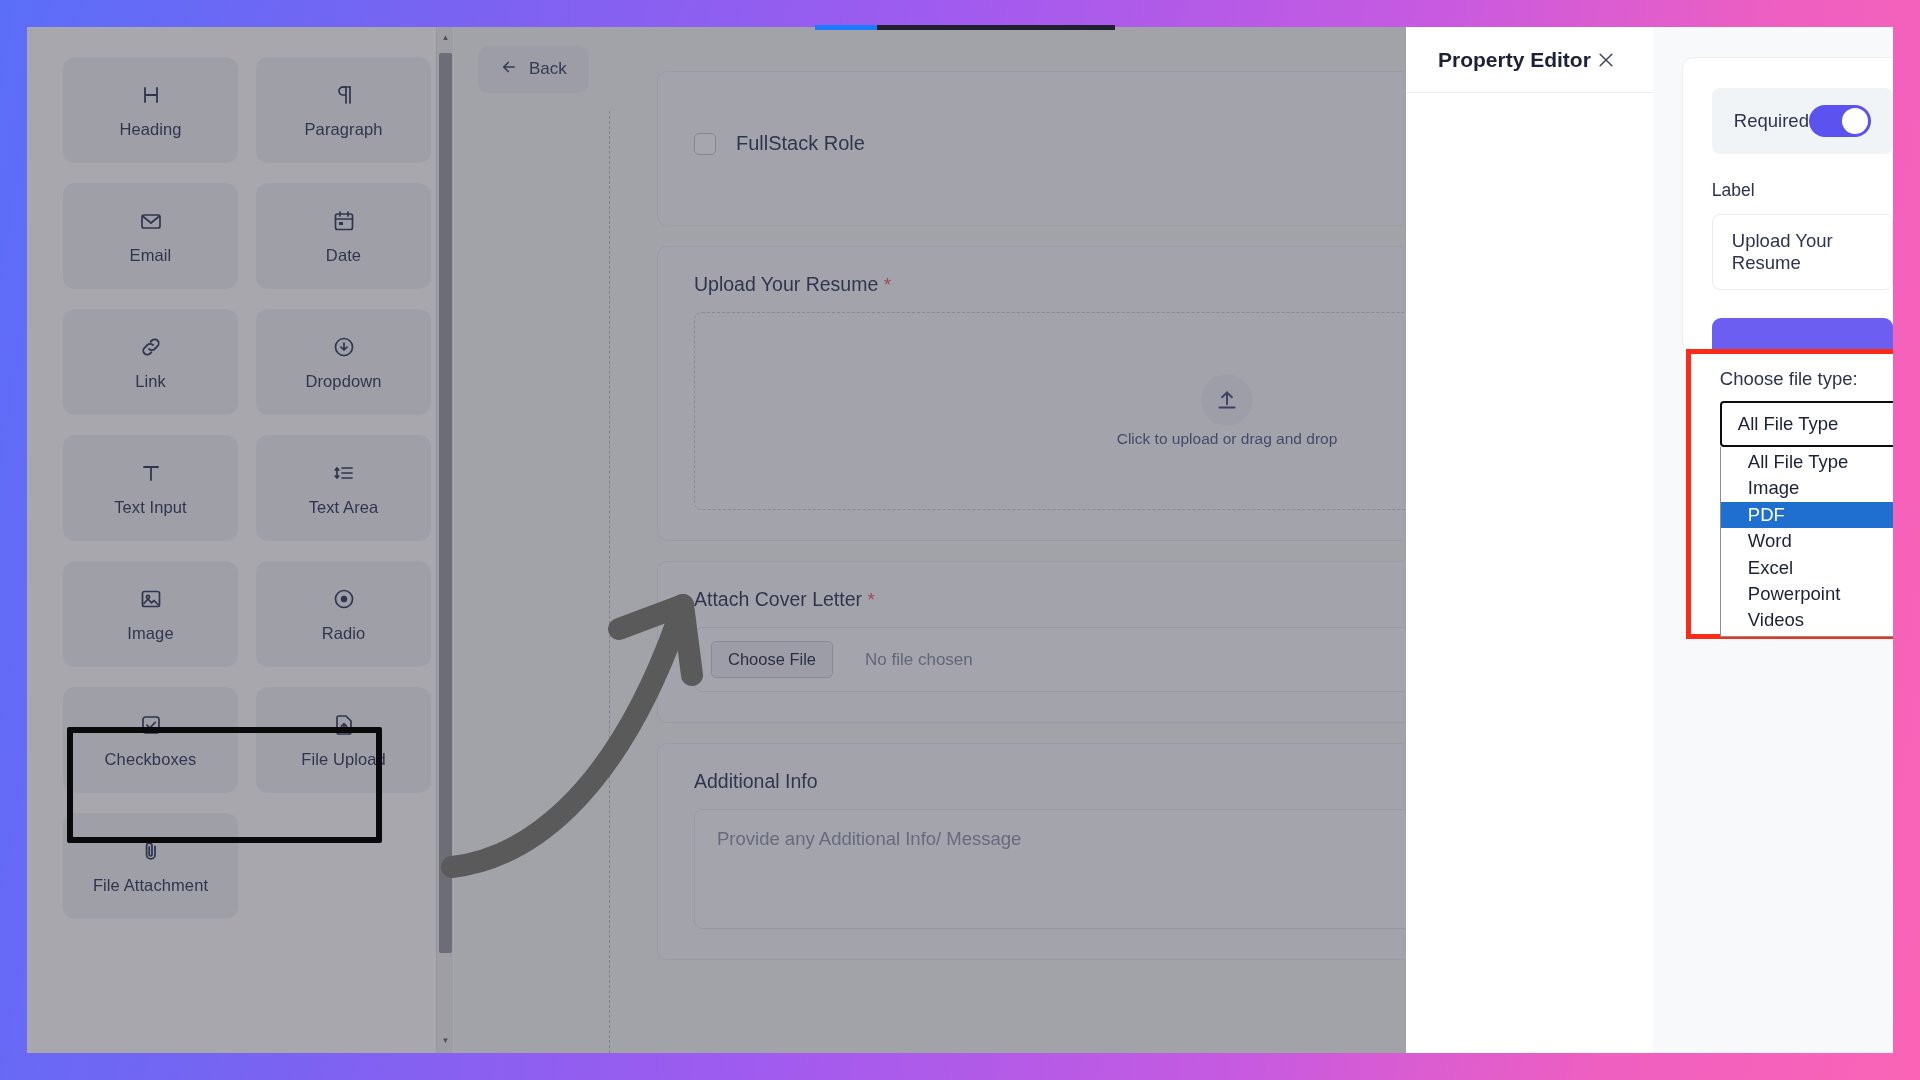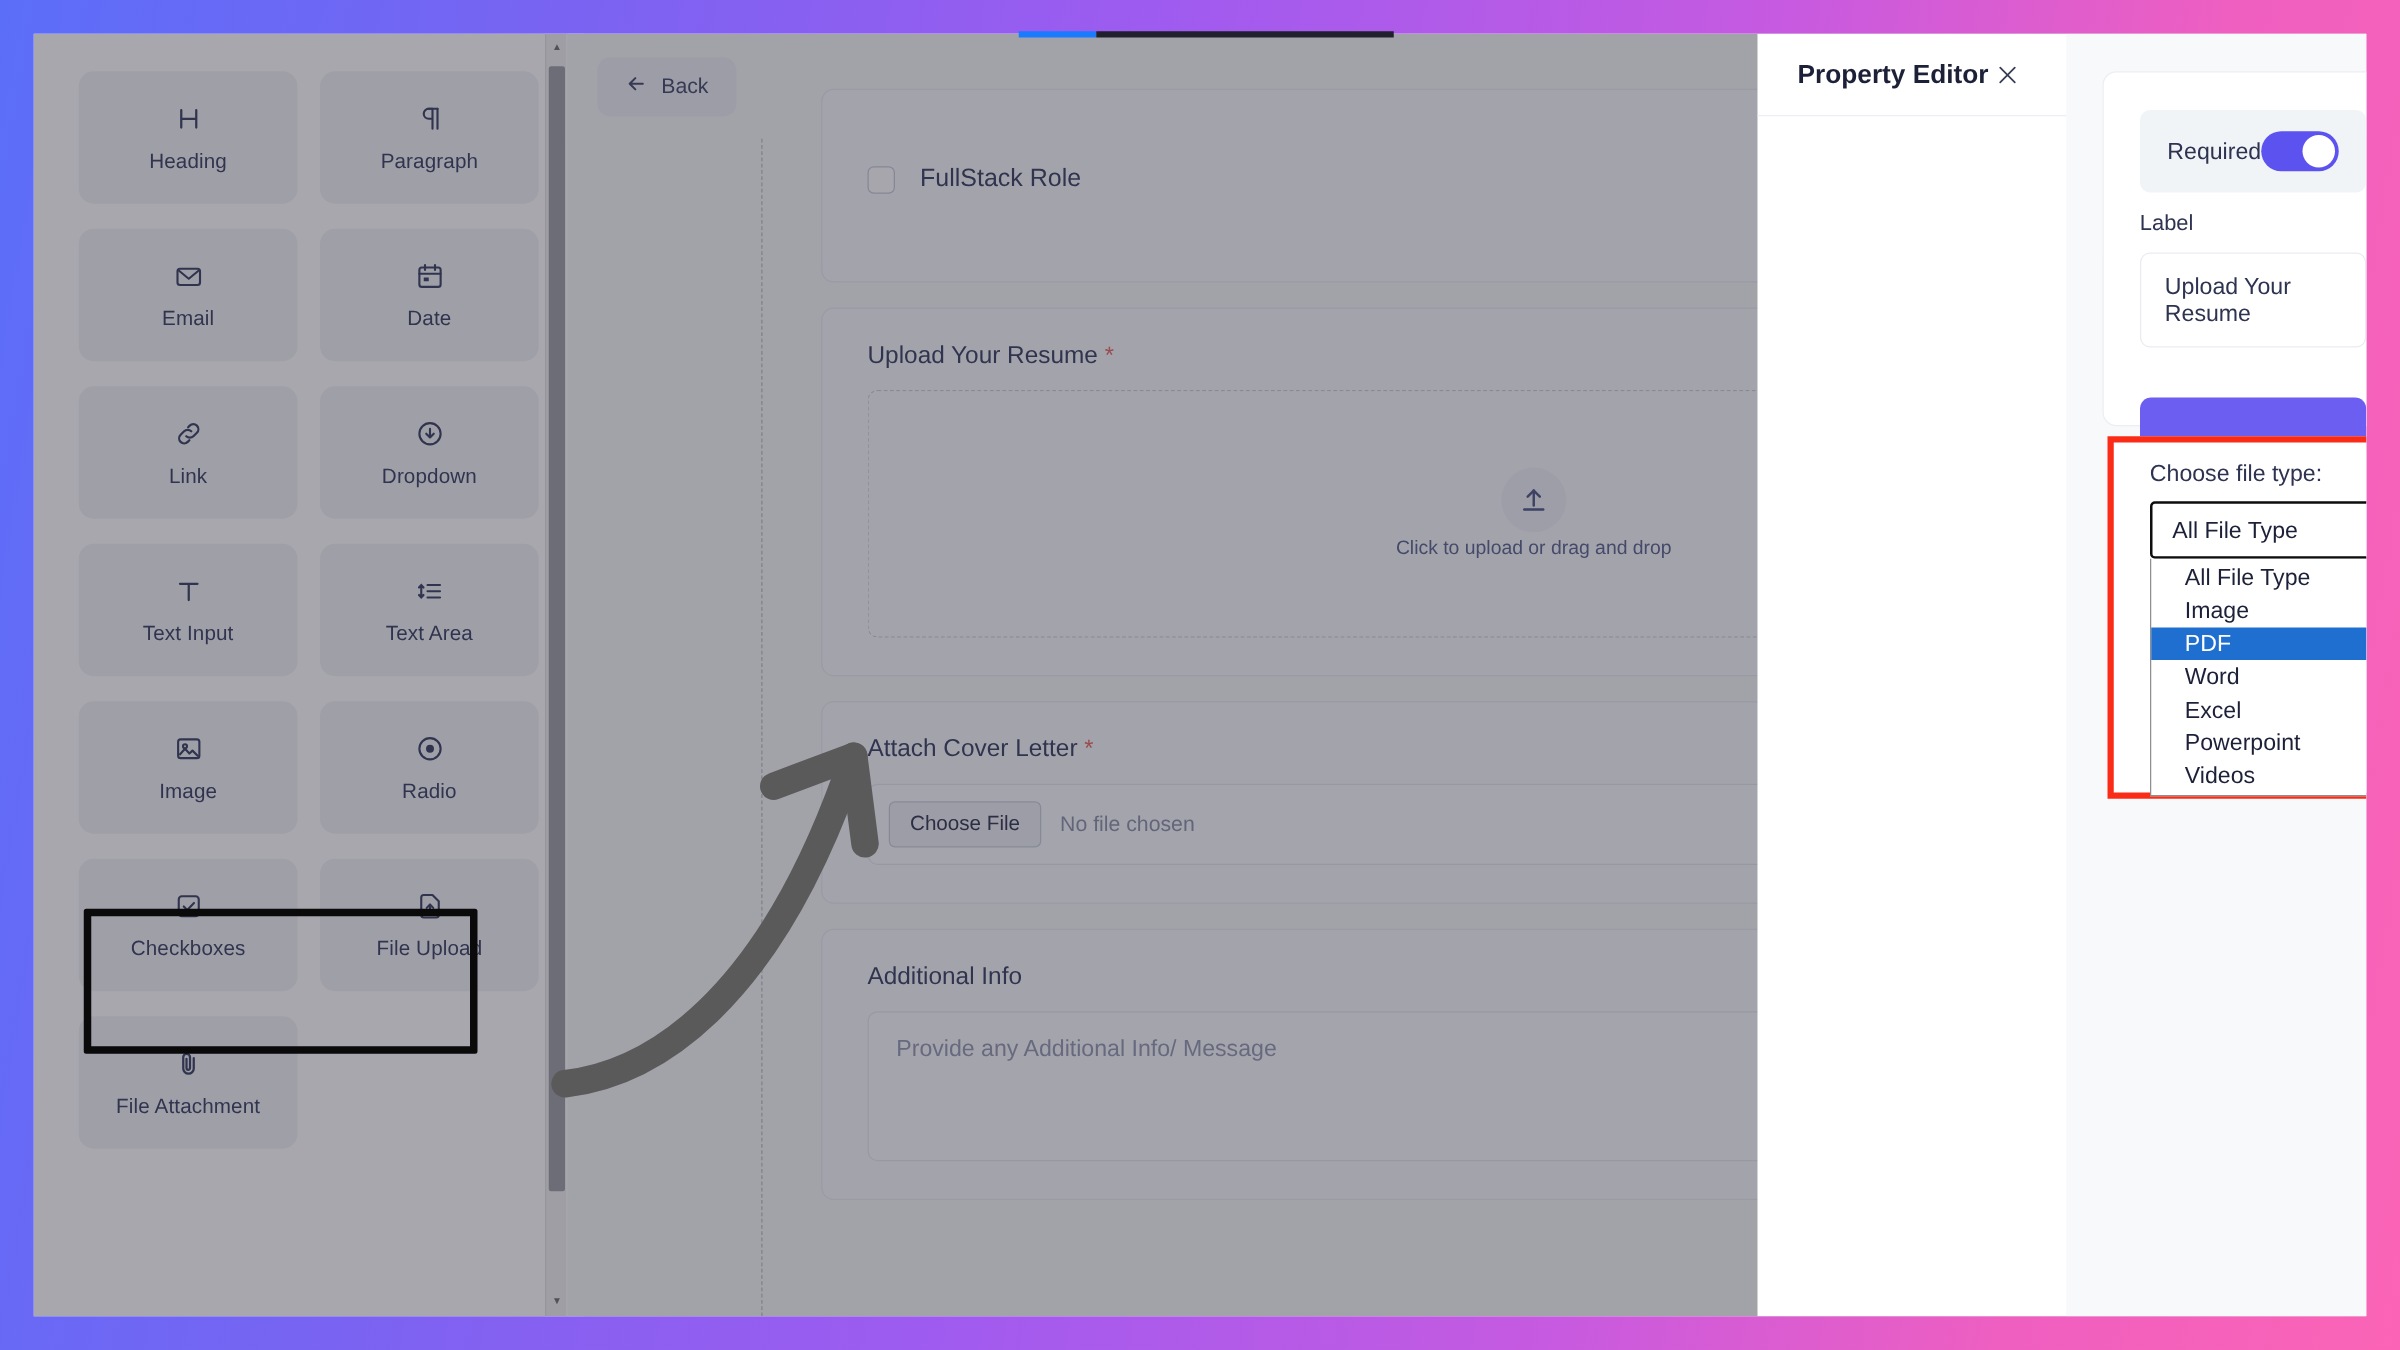"Required" .required-row { margin-bottom: 14px -> 26px }
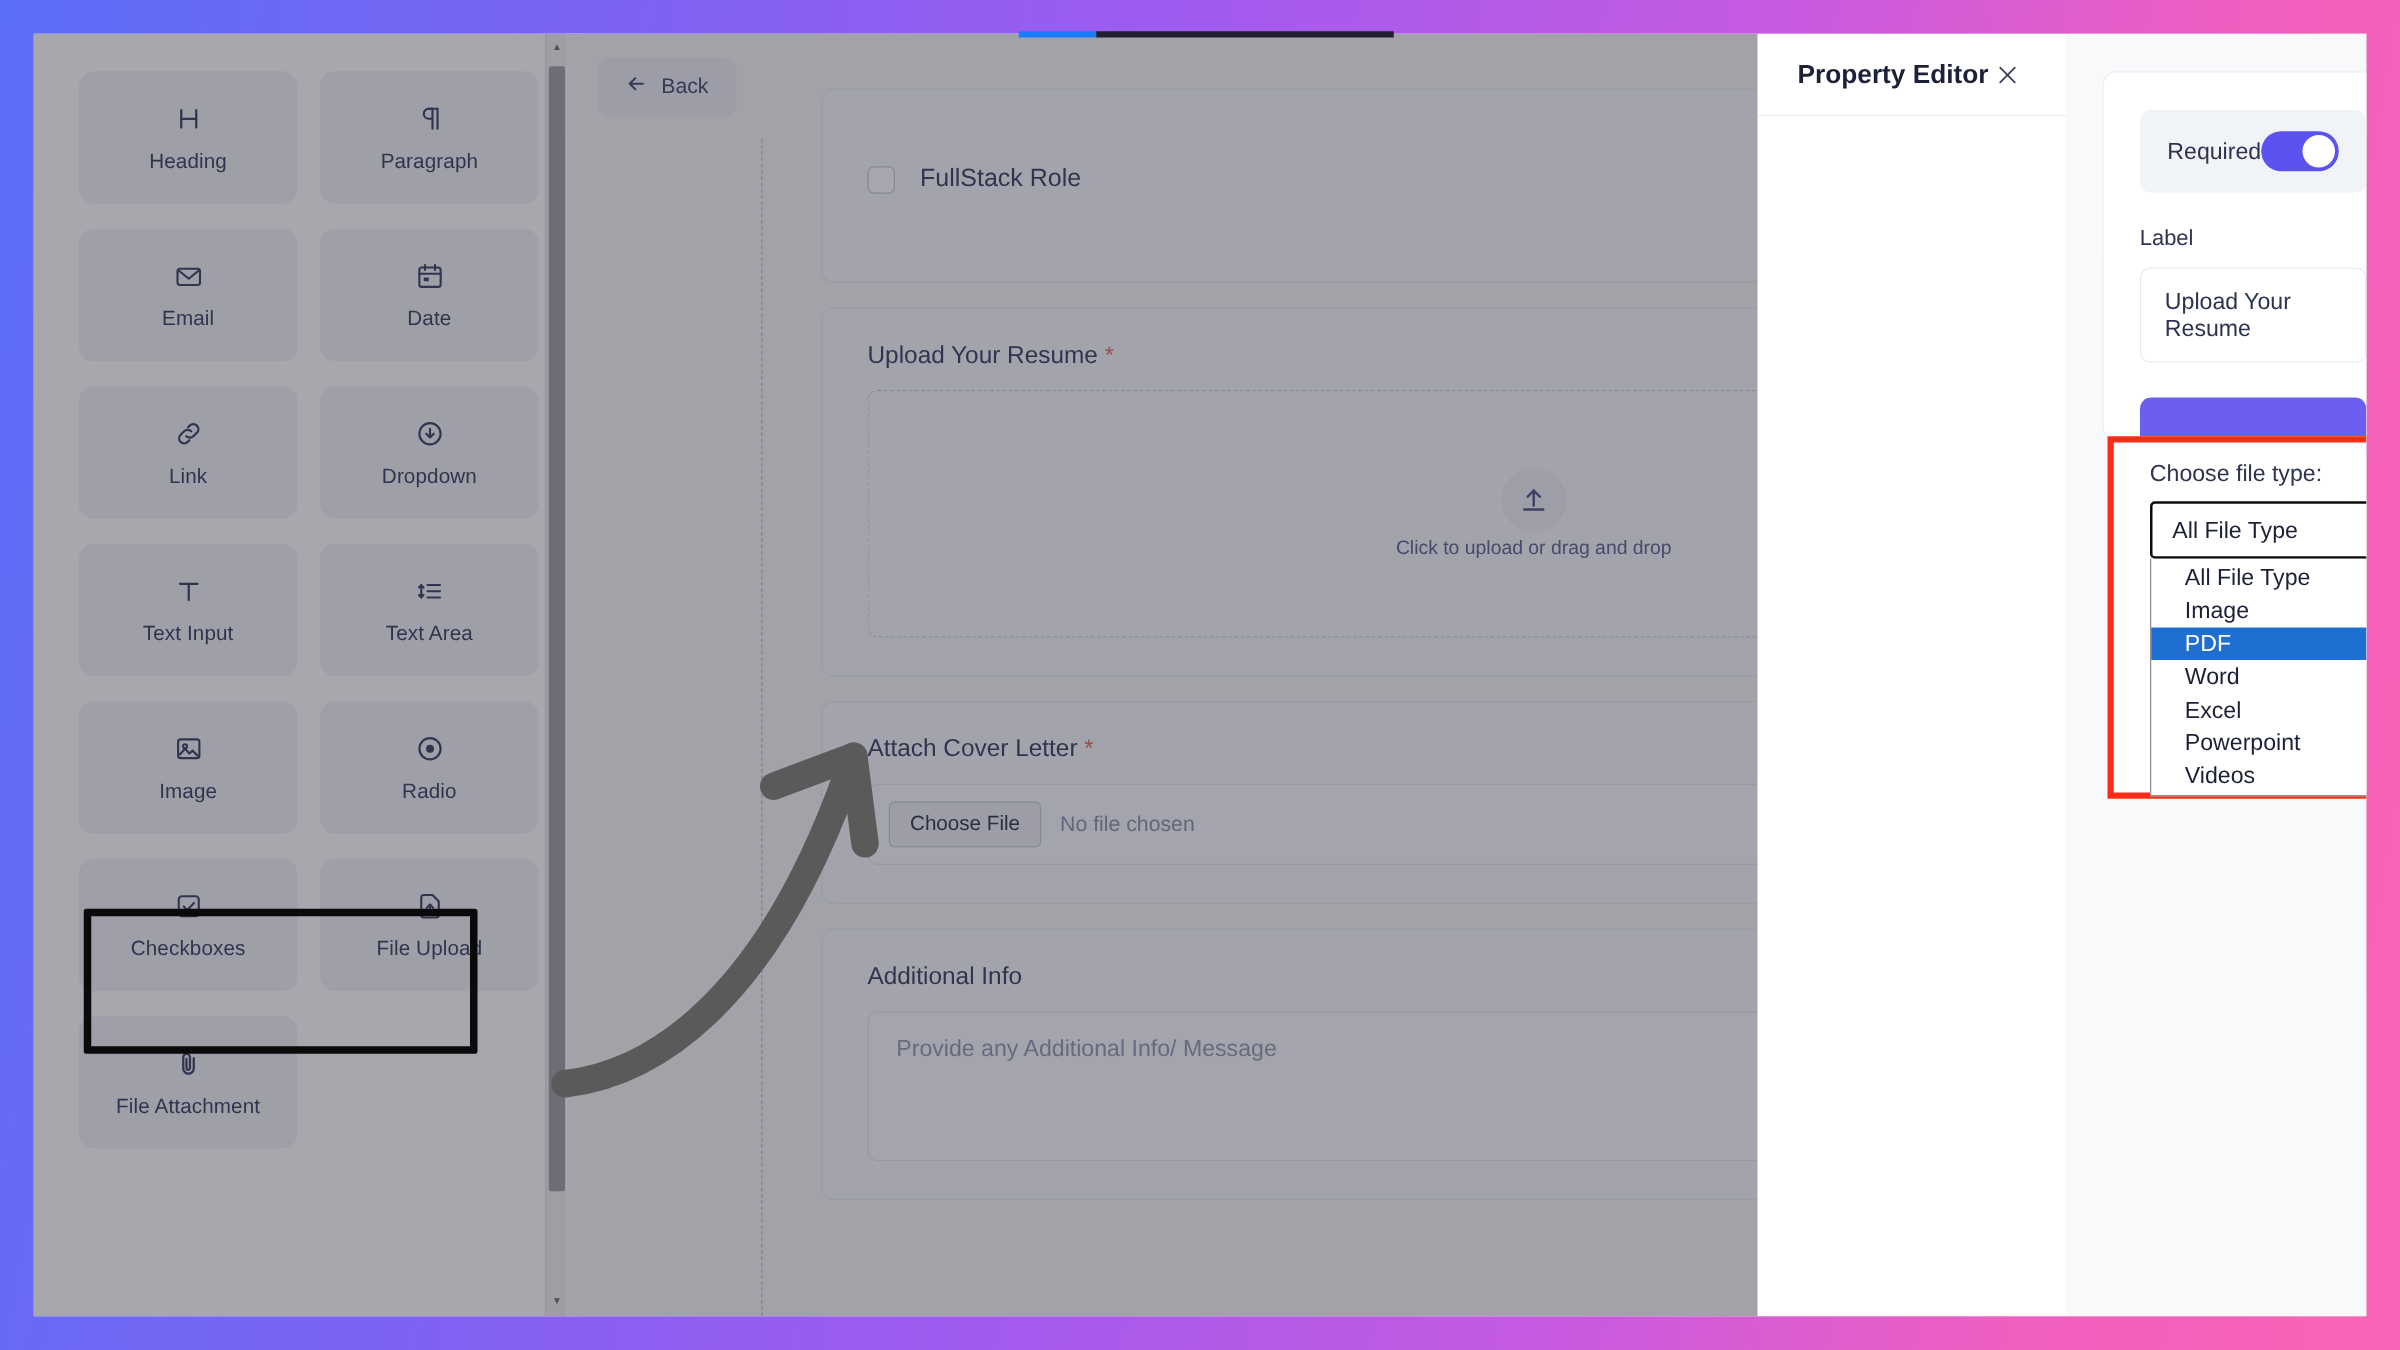"Choose File" .filebar { gap: 15px -> 32px }
